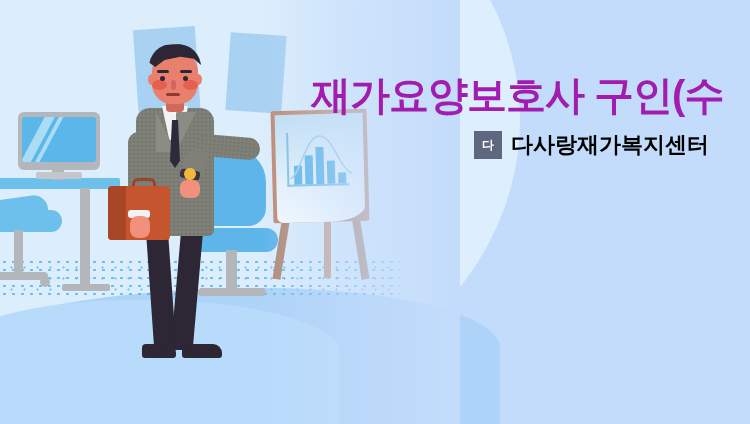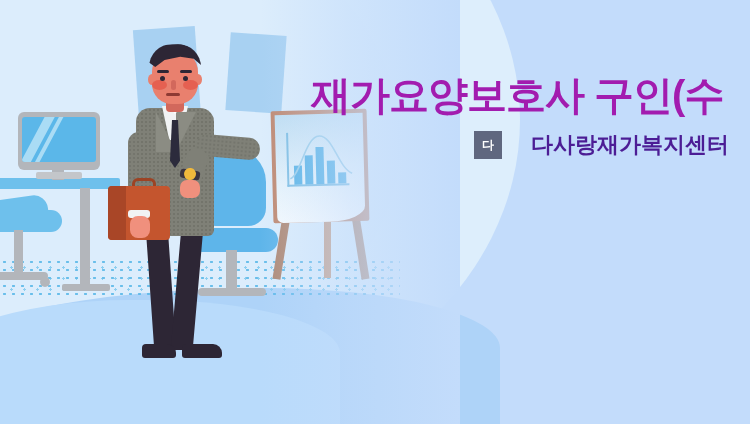"다사랑재가복지센터" .org-name { color: #4c1d95 -> #000000; margin-left: 20px -> none }
